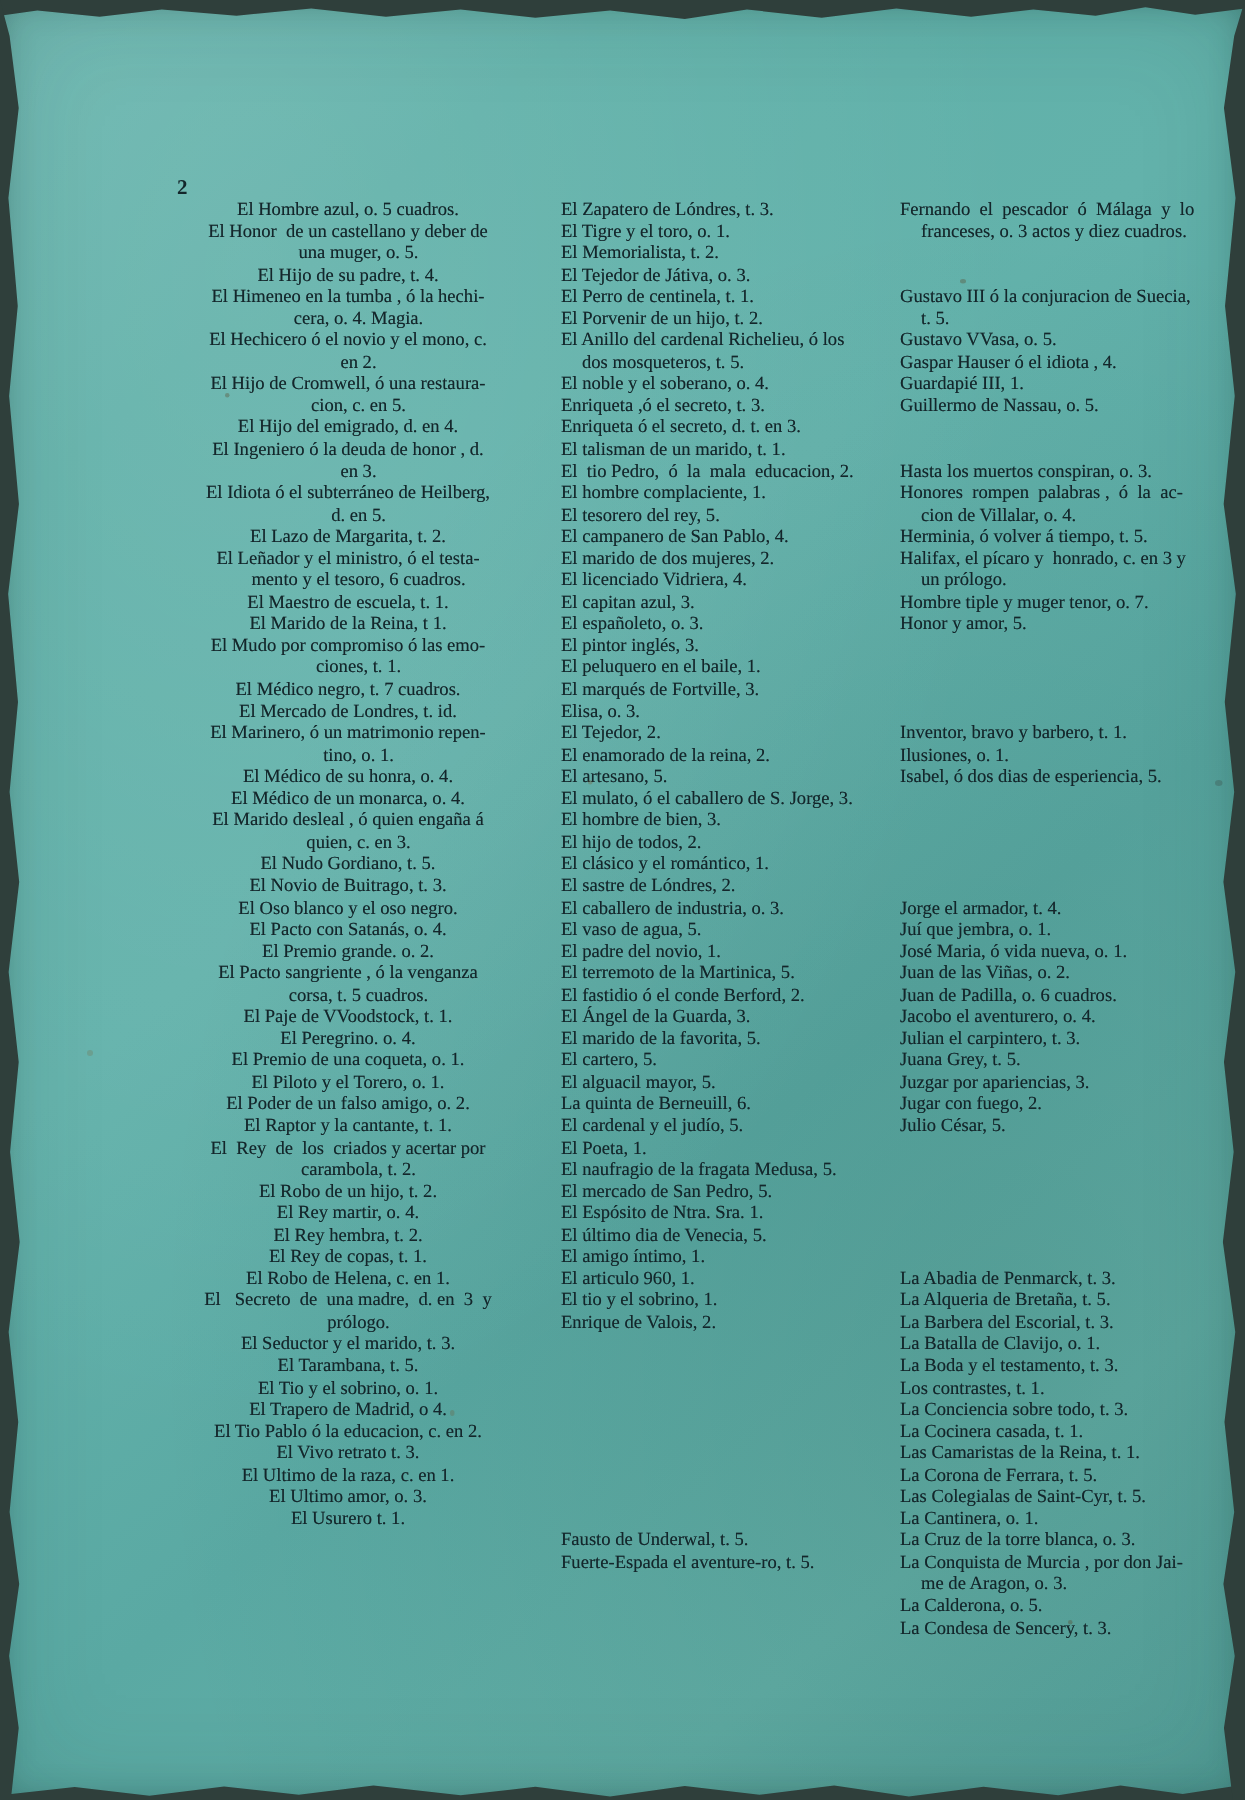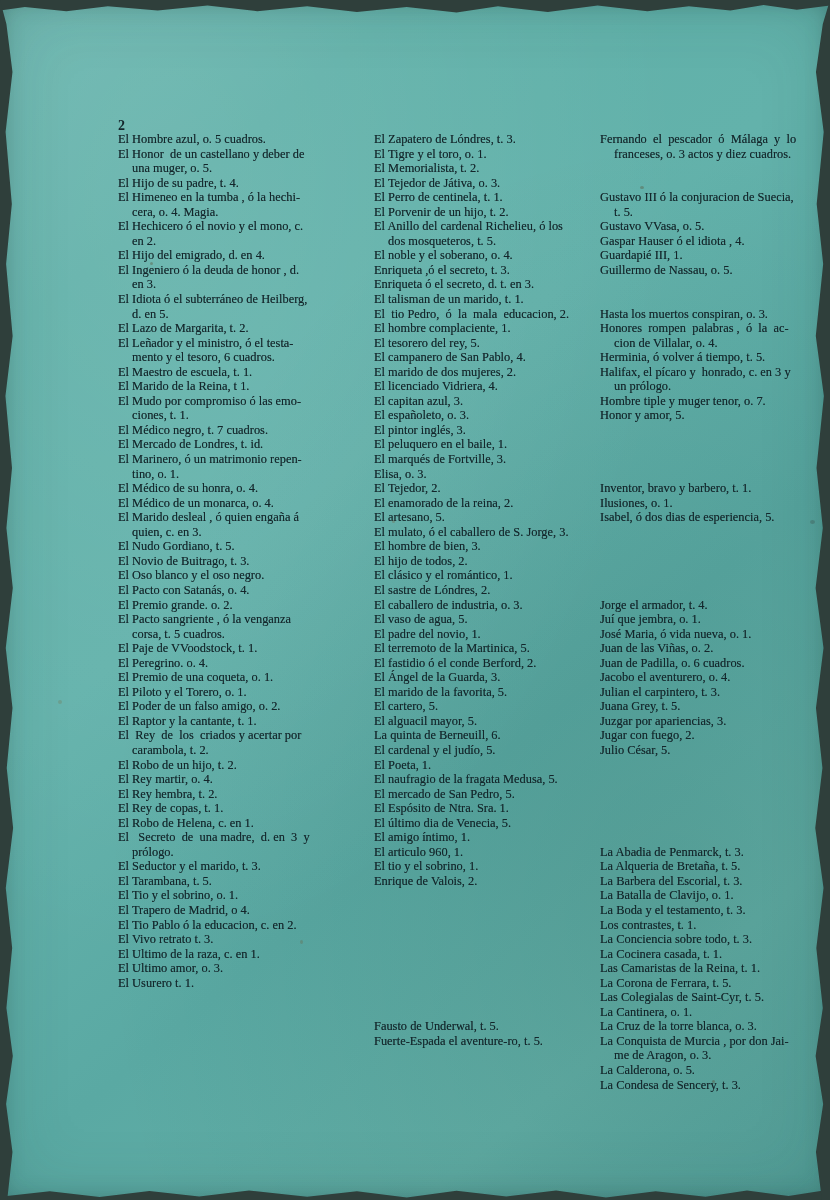"El Hombre azul, o. 5" .col-1 { text-align: none -> center }
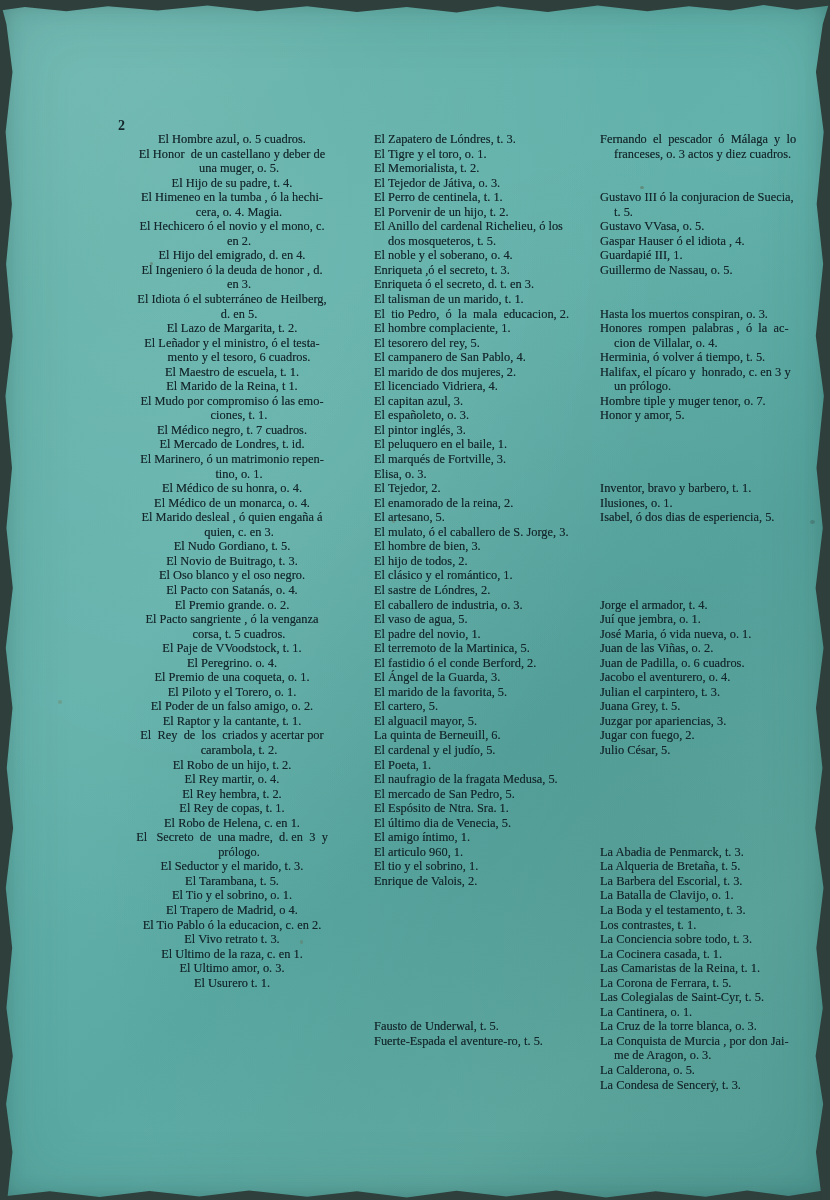"El Hijo de Cromwell, ó" div.entry { html: none -> <div><span>El Hijo de Cromwell, ó una restaura-</span><span>cion, c. en 5.</span></div> }
